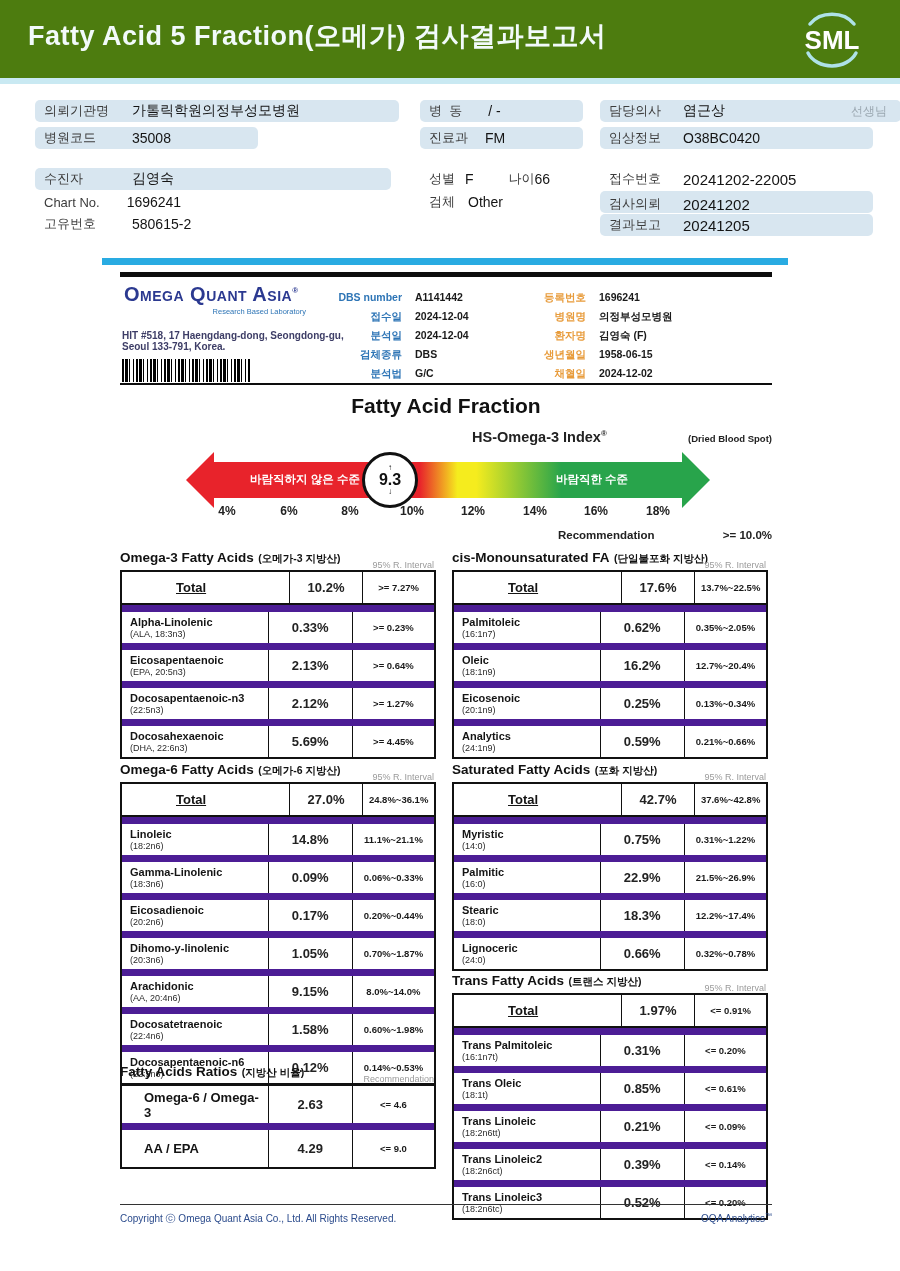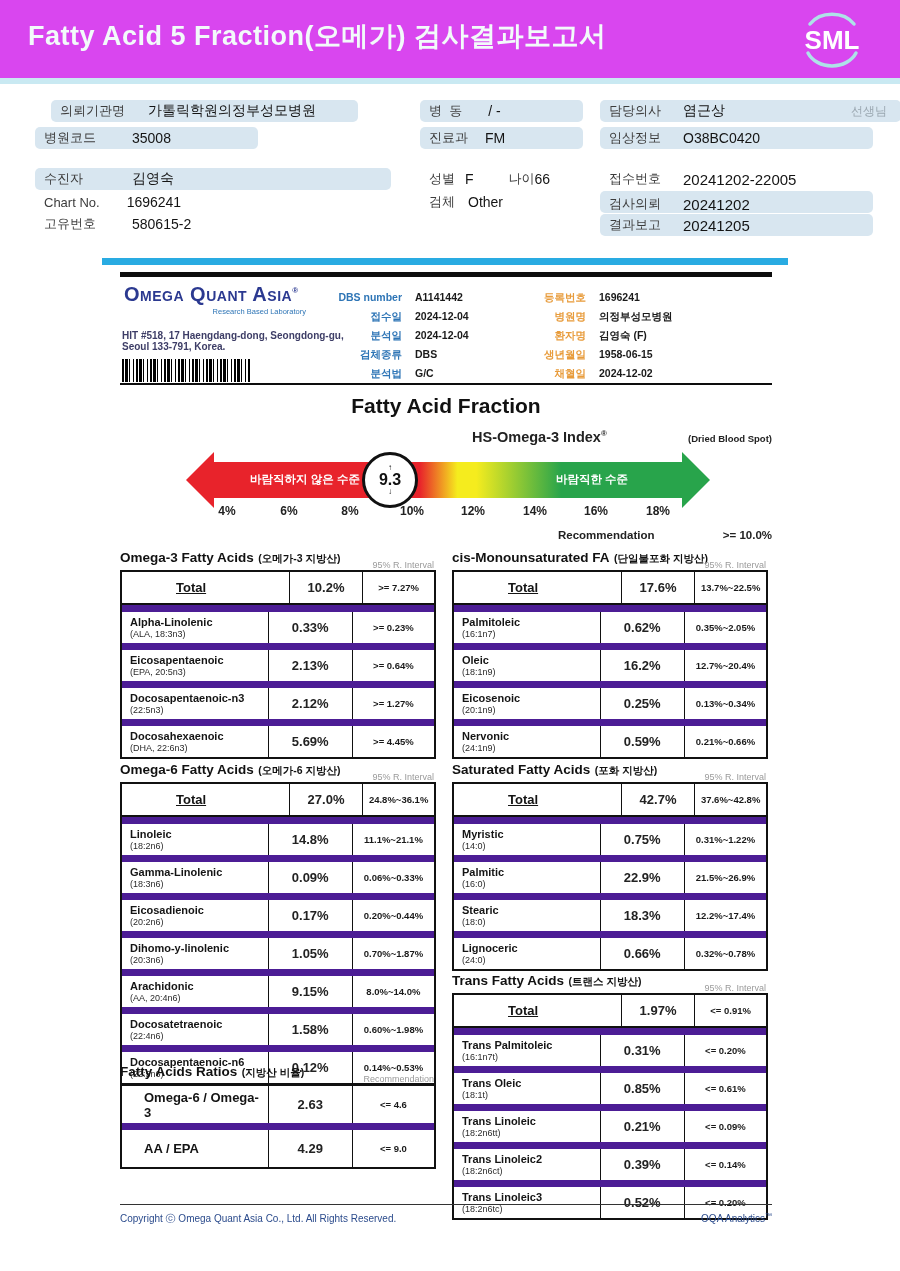"Fatty Acid 5 Fraction(오메가) 검사결과보고서" .topbar { background: #d946ef -> #4d7c0f }
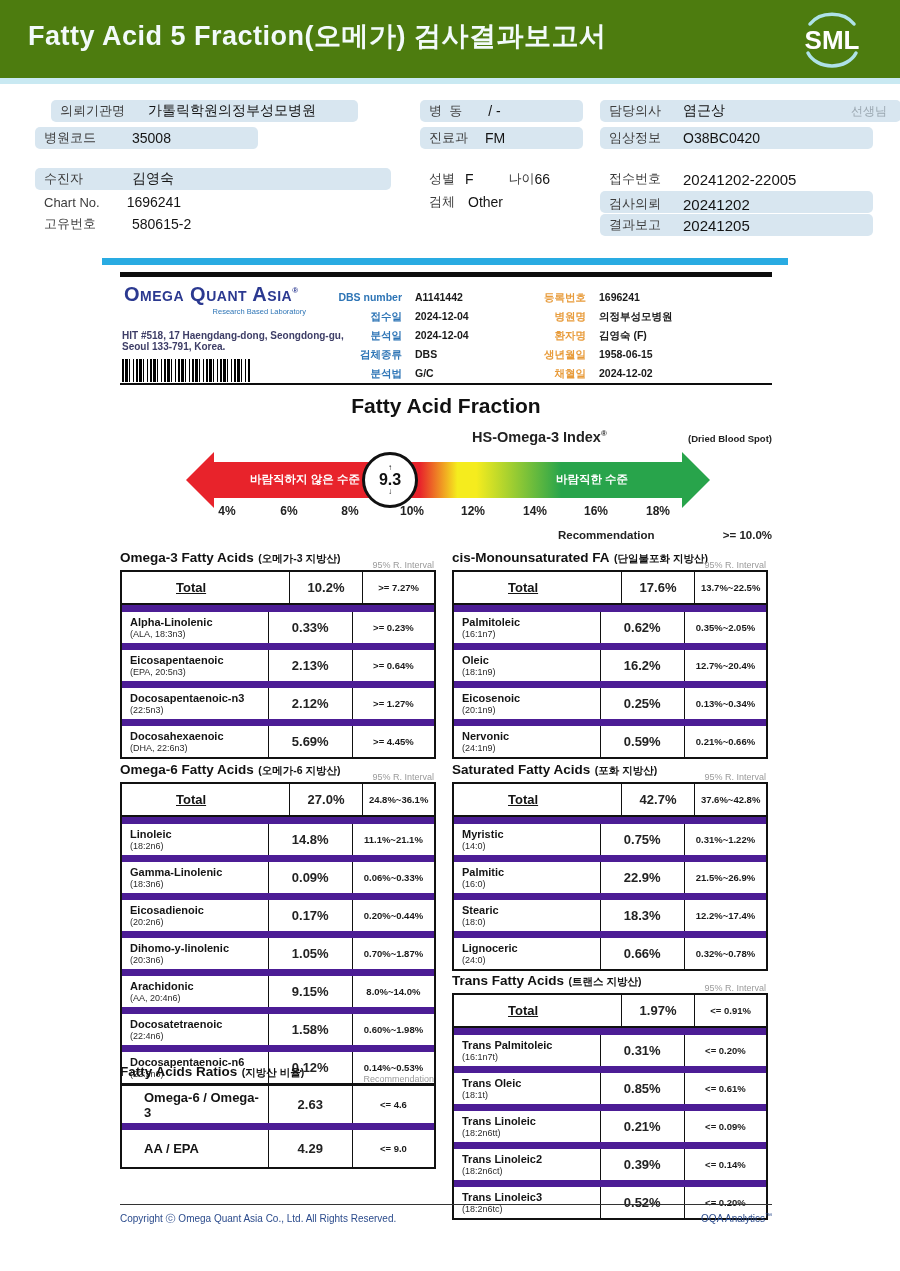"의뢰기관명" div.irow { margin-left: 16px -> none; width: 307px -> 364px }
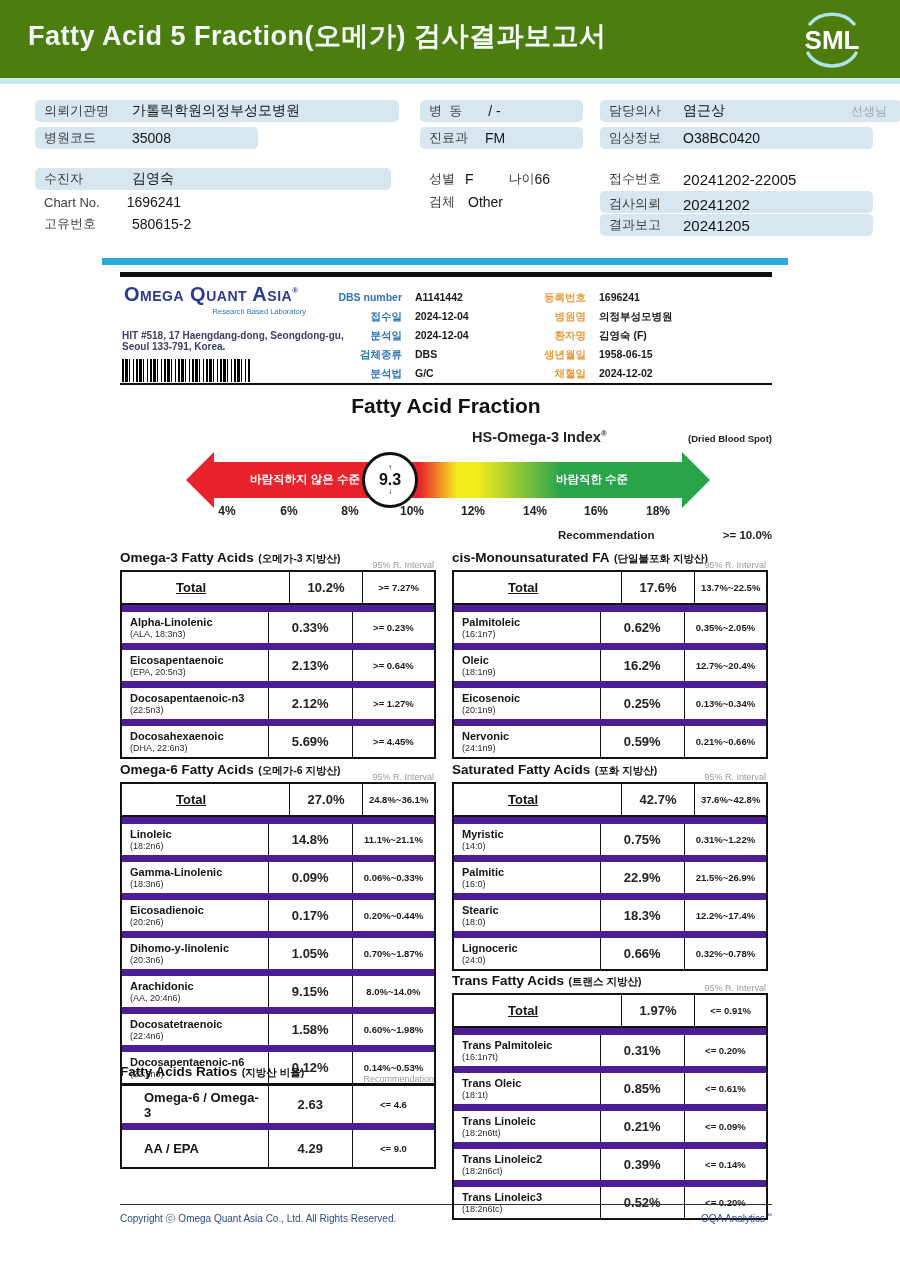"Nervonic" div.nm { text: Nervonic -> Analytics }
